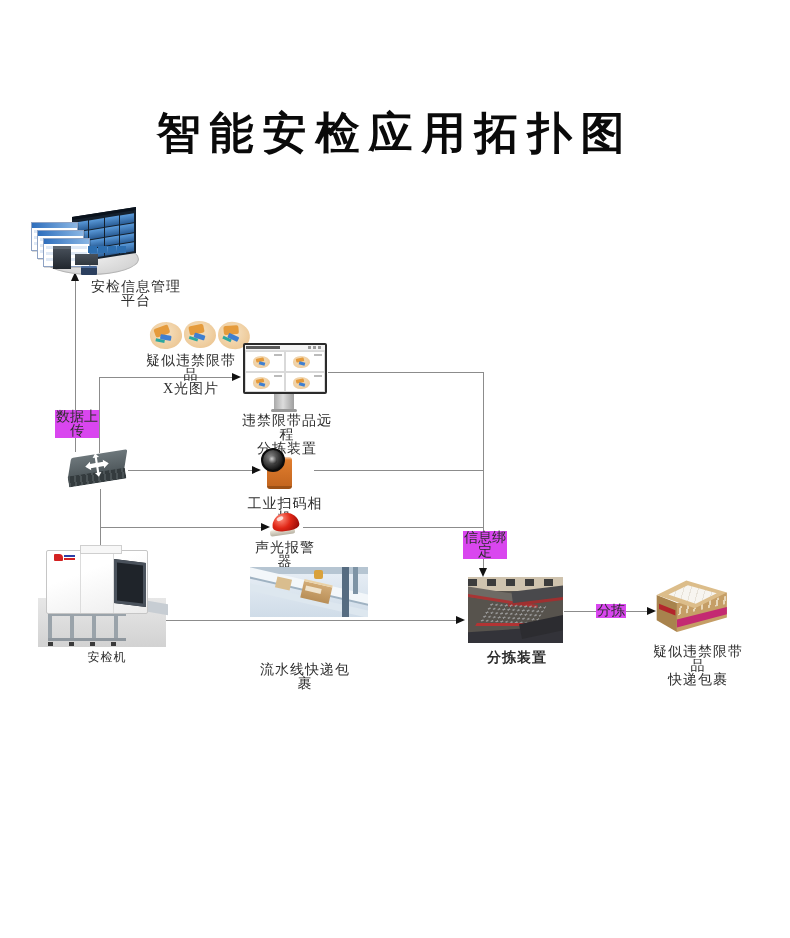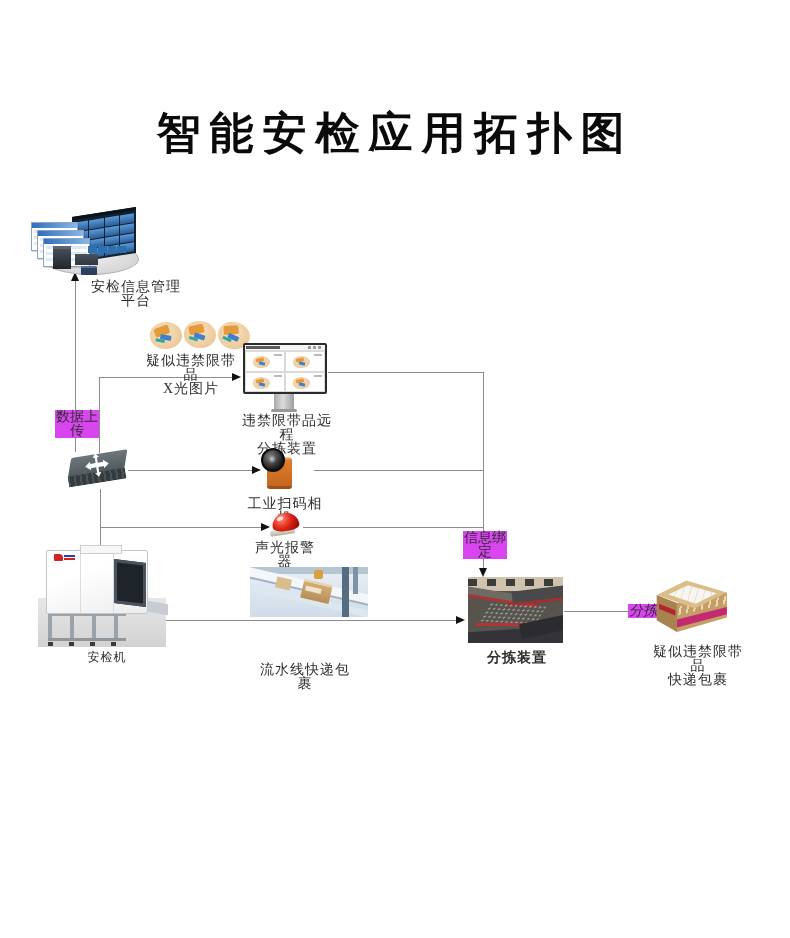"分拣" div.lbl { font-style: italic -> none; left: 628px -> 596px }
